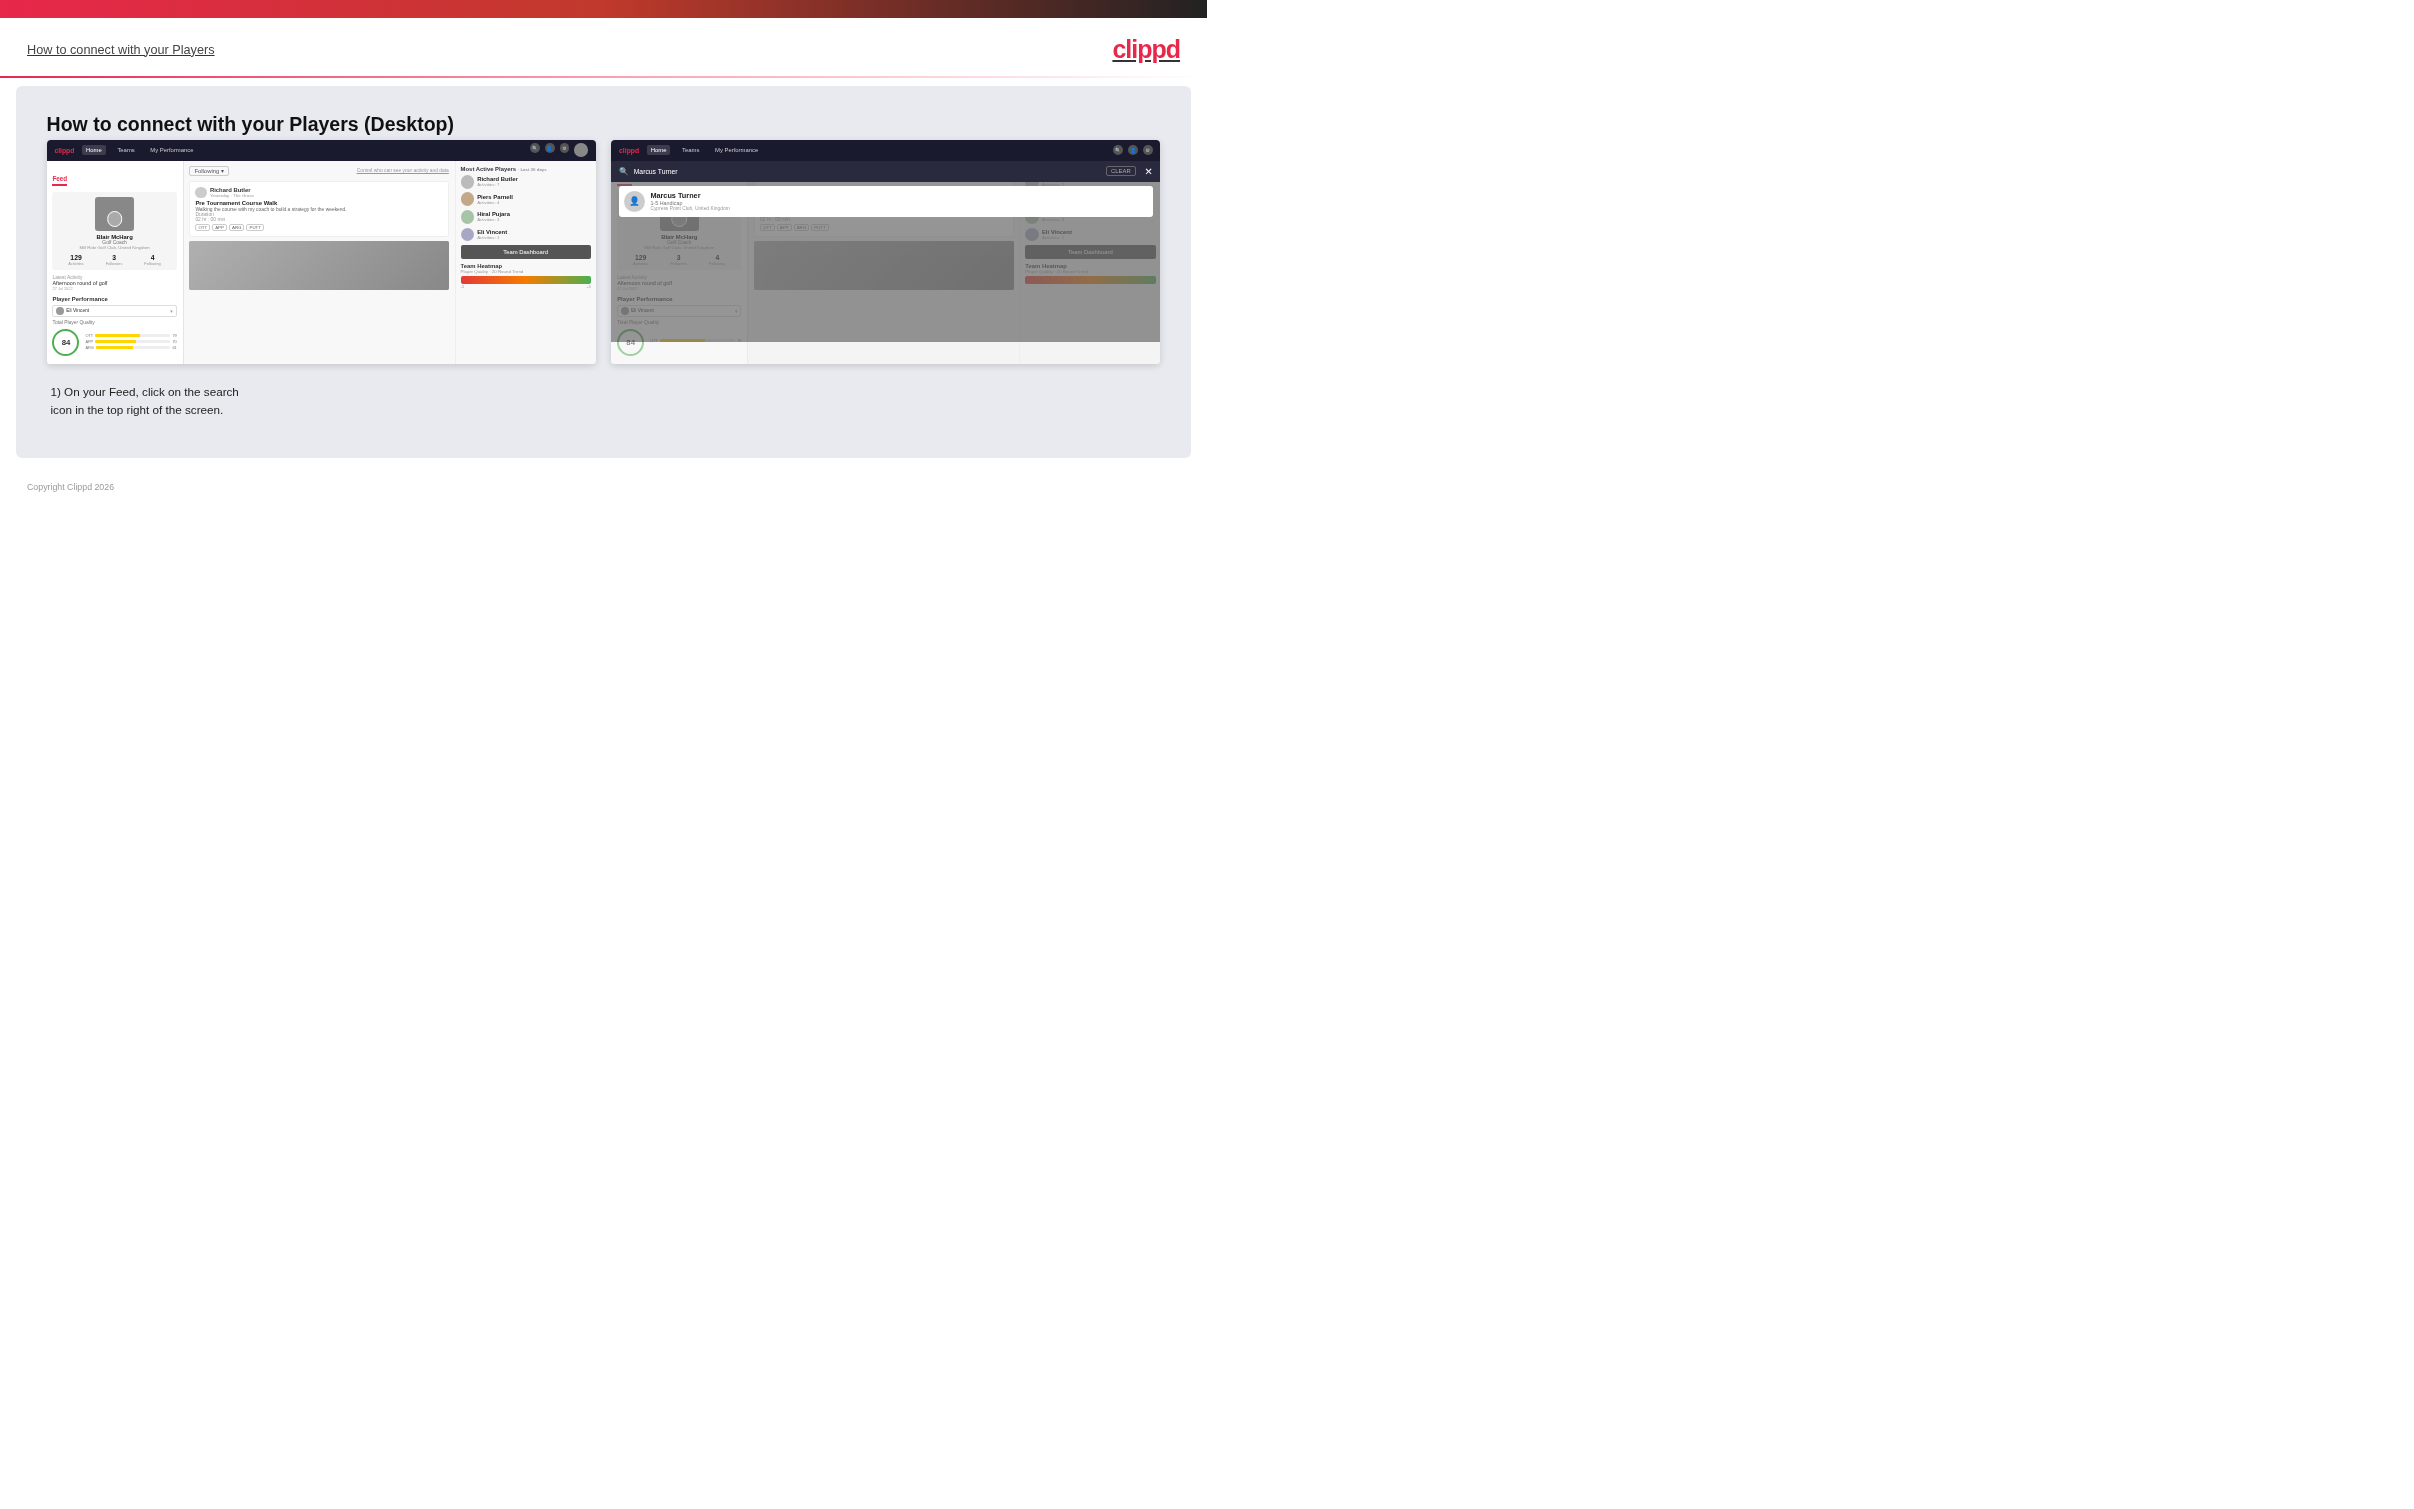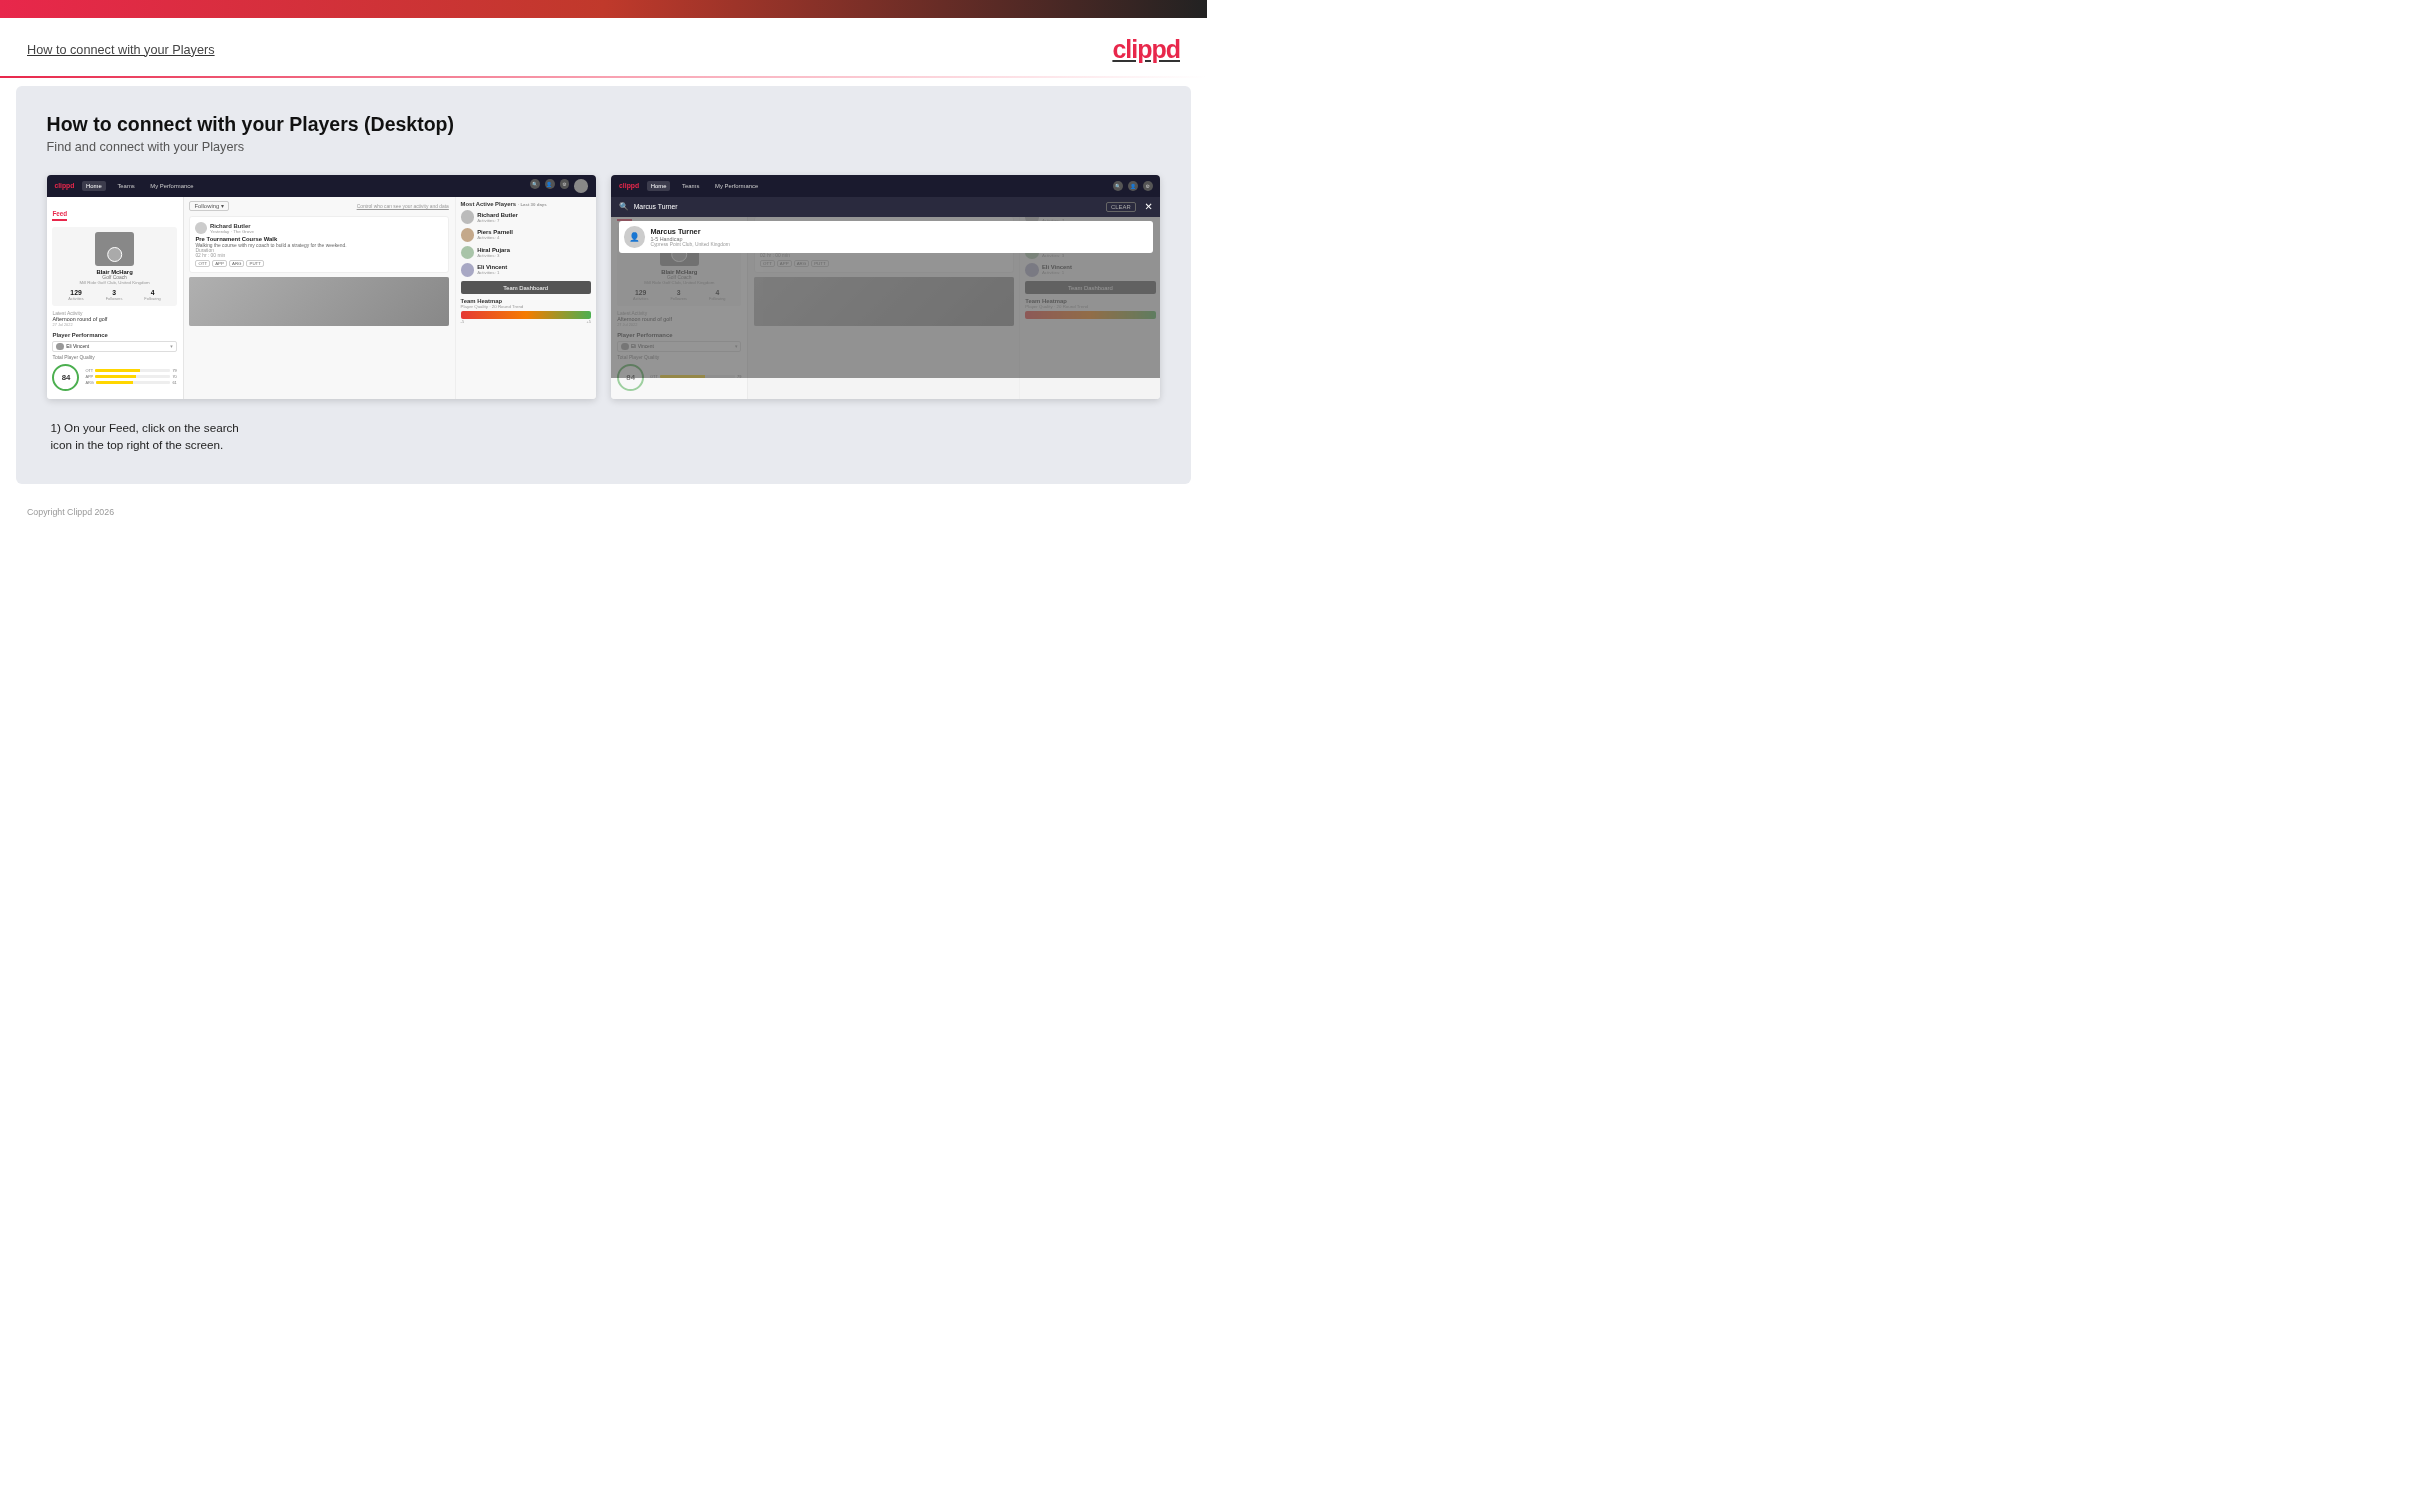"How to connect with your Players (Desktop)" .main-content { padding: 27px 31px 30px 31px -> 27px 31px 40px 31px }
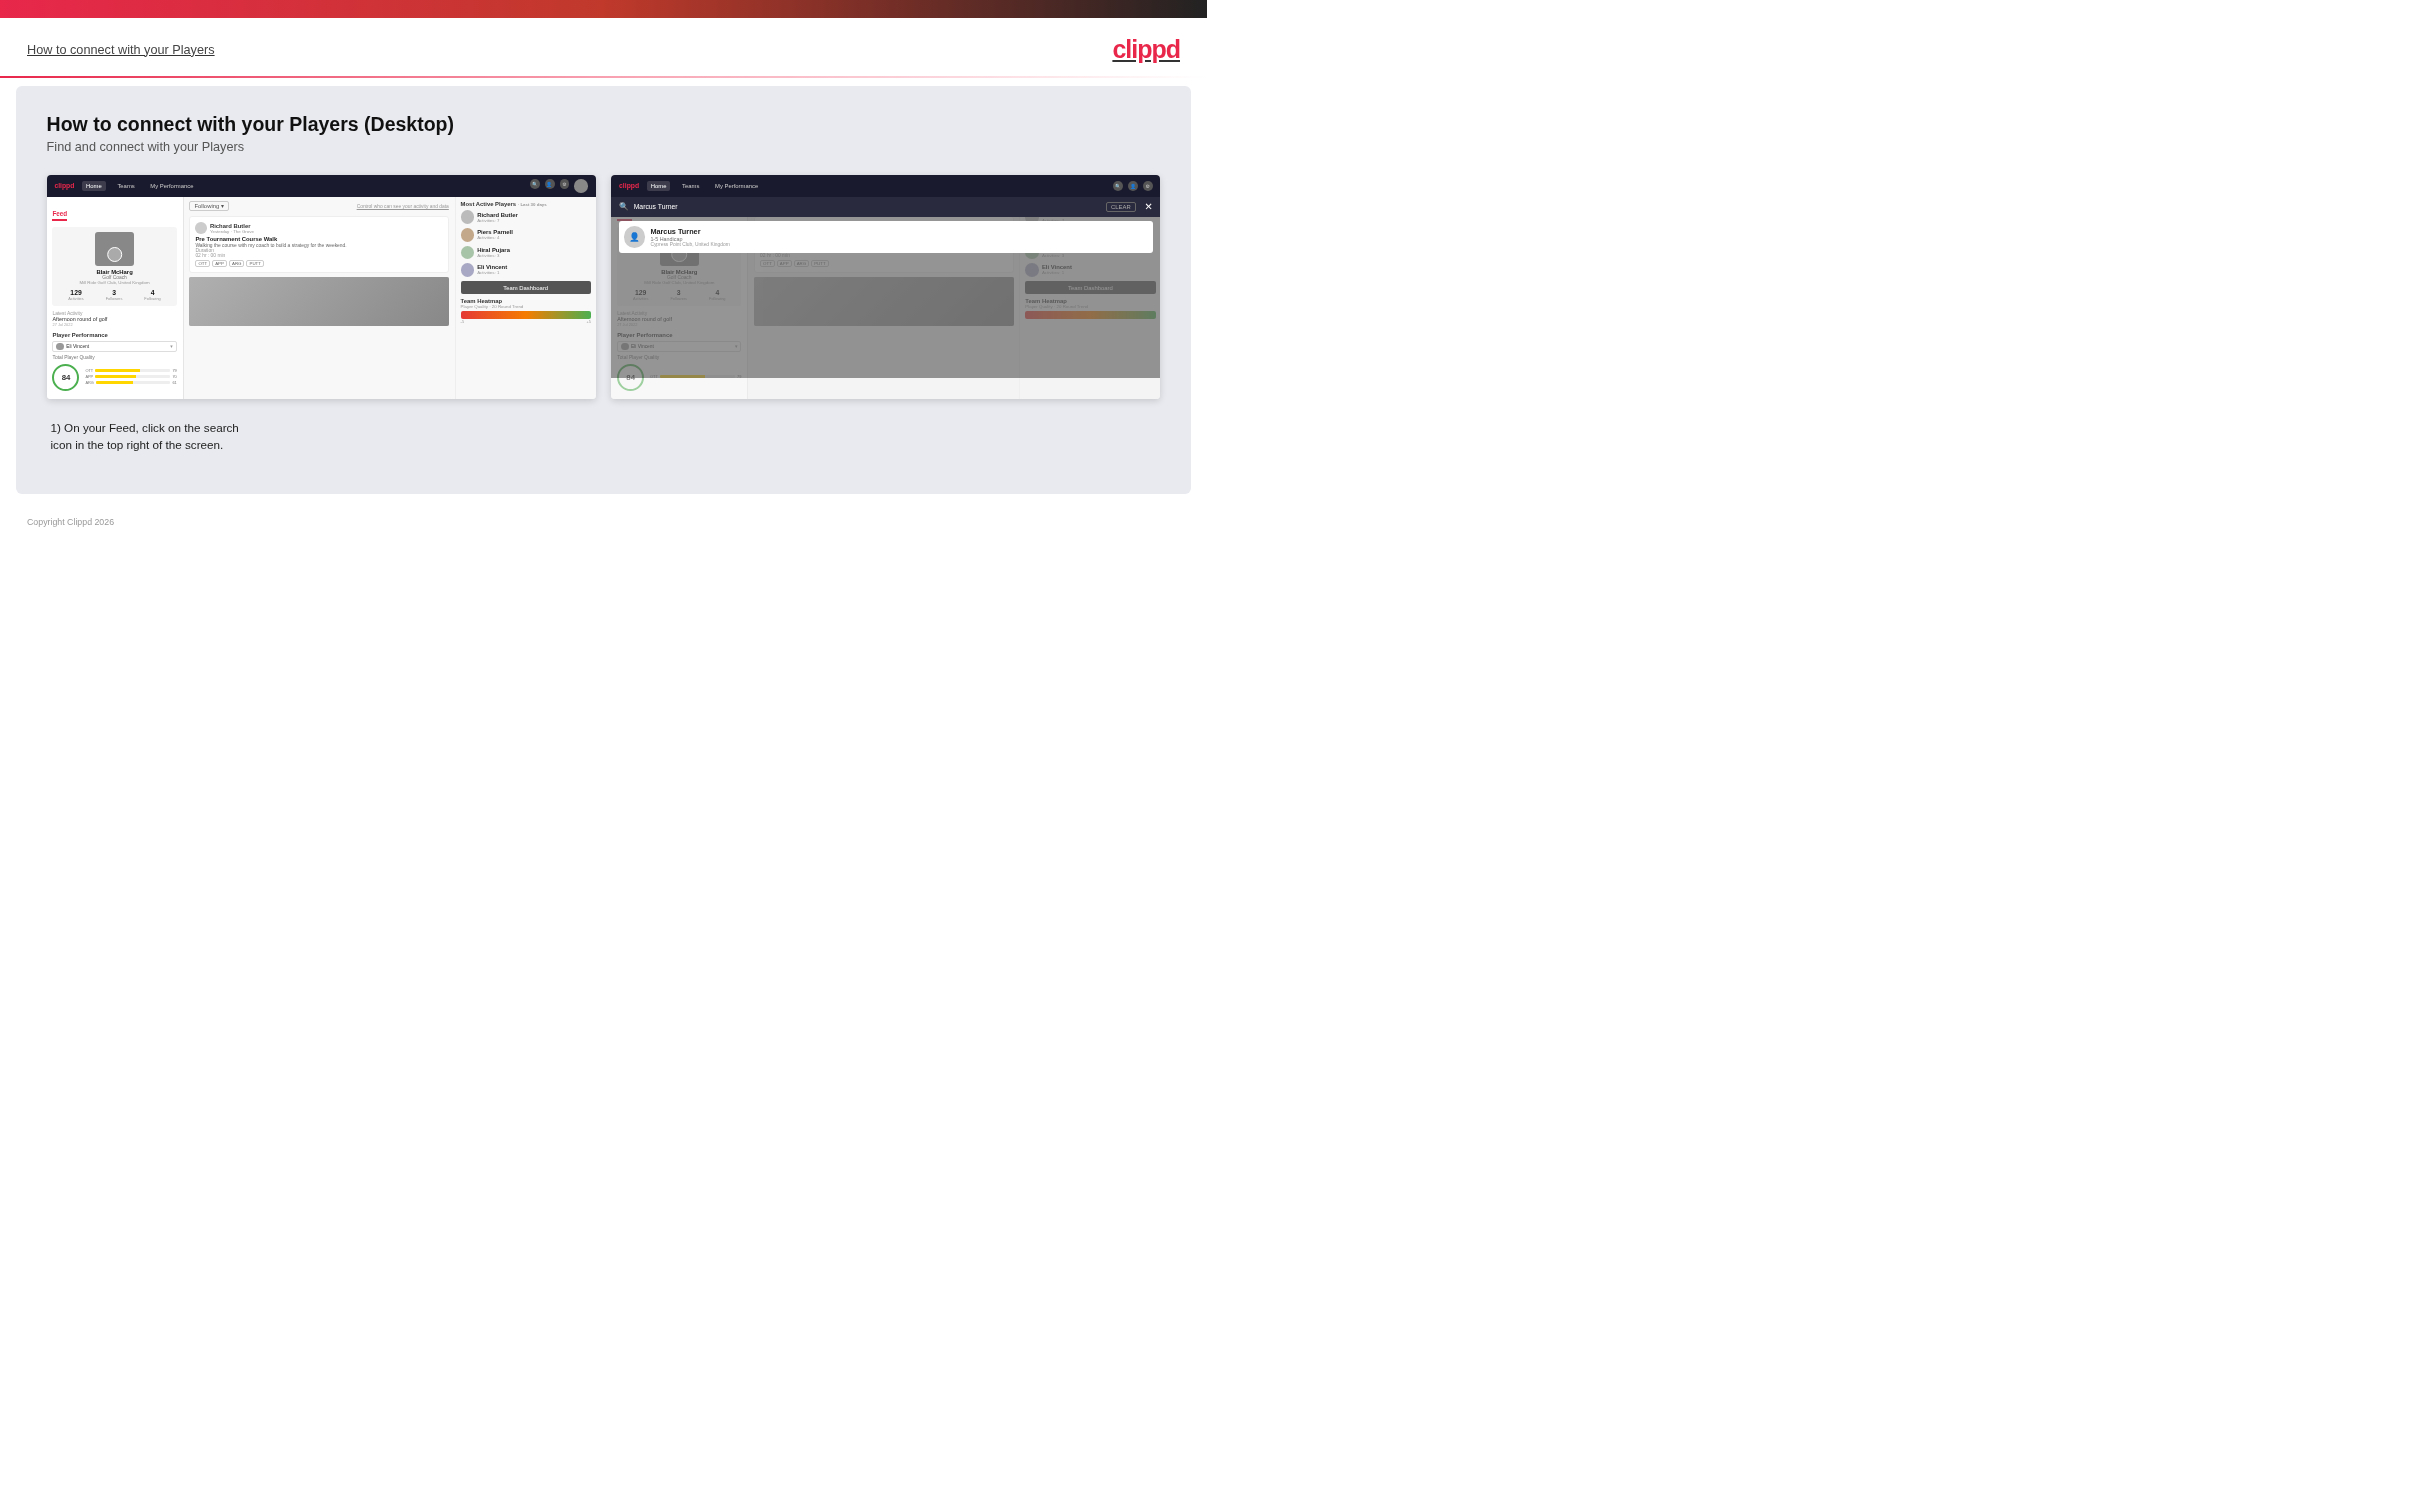"Find and connect with your" div.main-subheading { html: <div>Find and connect with your Players</div> -> none }
